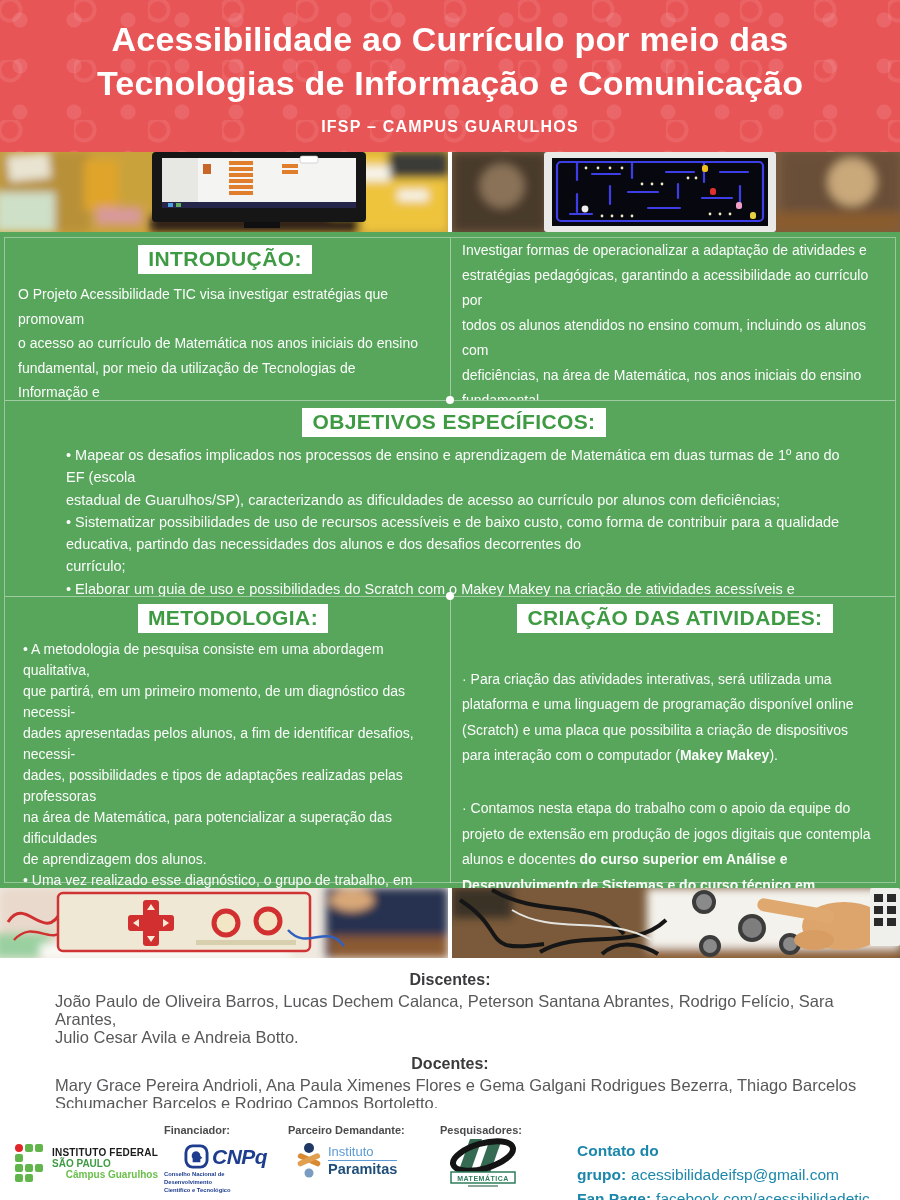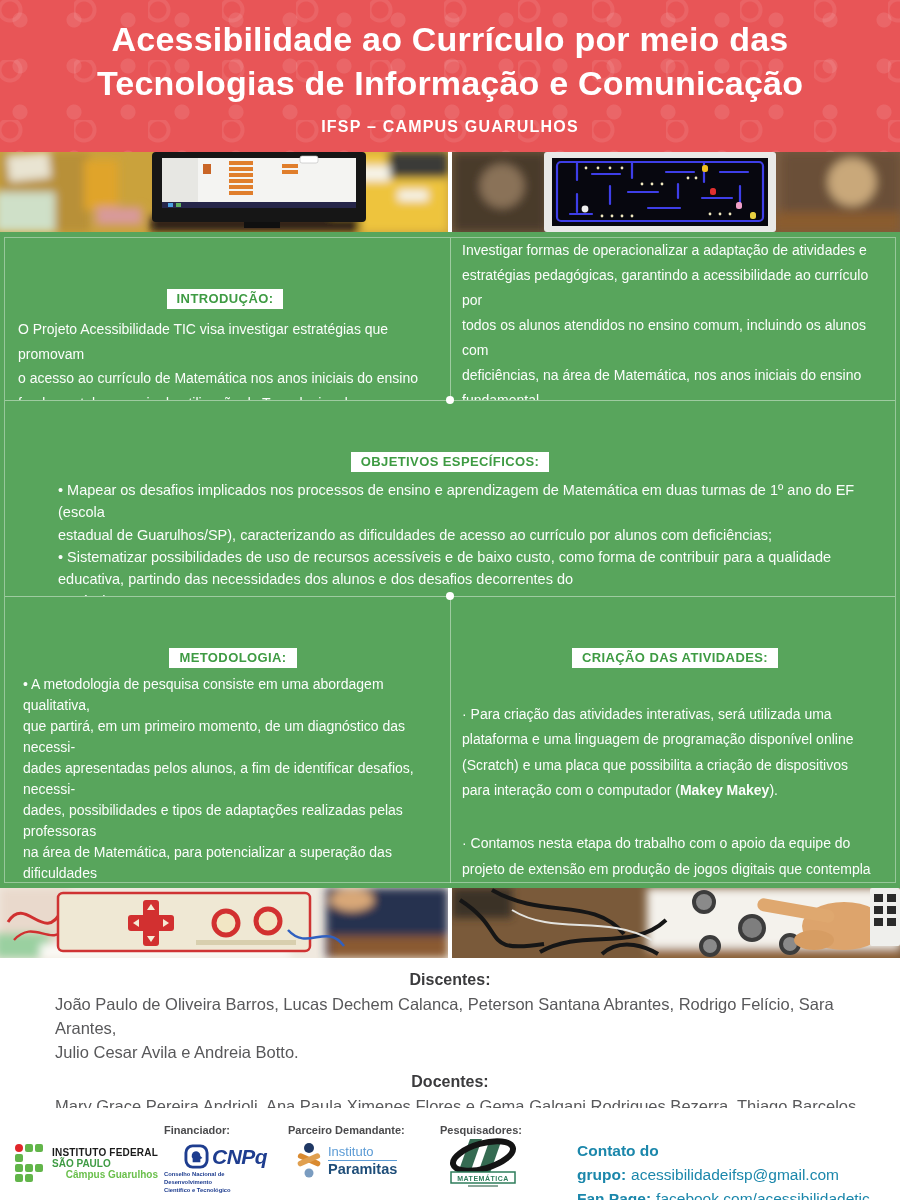"INTRODUÇÃO:" .headbox { font-size: 13px -> 21px; margin-top: 44px -> none }
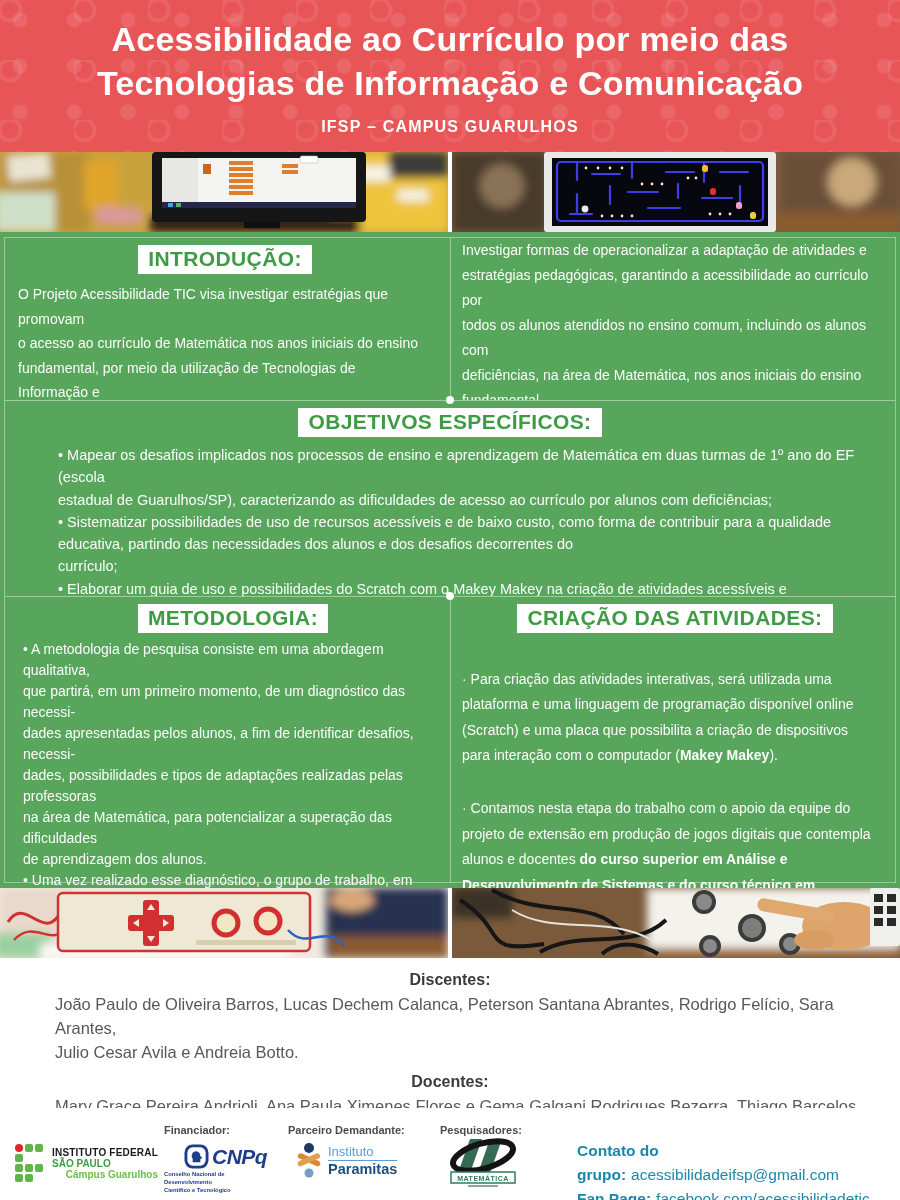"OBJETIVOS ESPECÍFICOS:" .sec-espec { padding-left: none -> 8px }
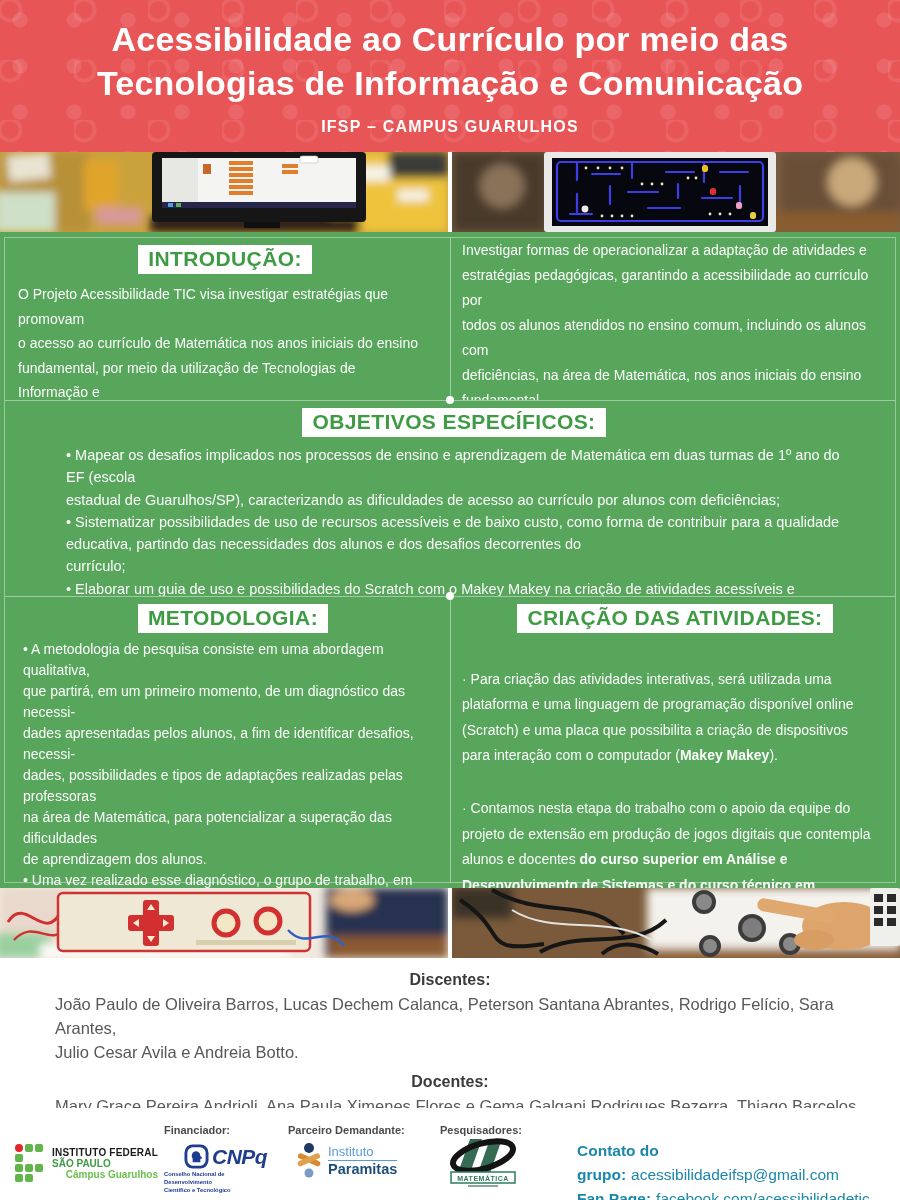"João Paulo de Oliveira Barros," .cred-p { line-height: 24px -> 18px }
